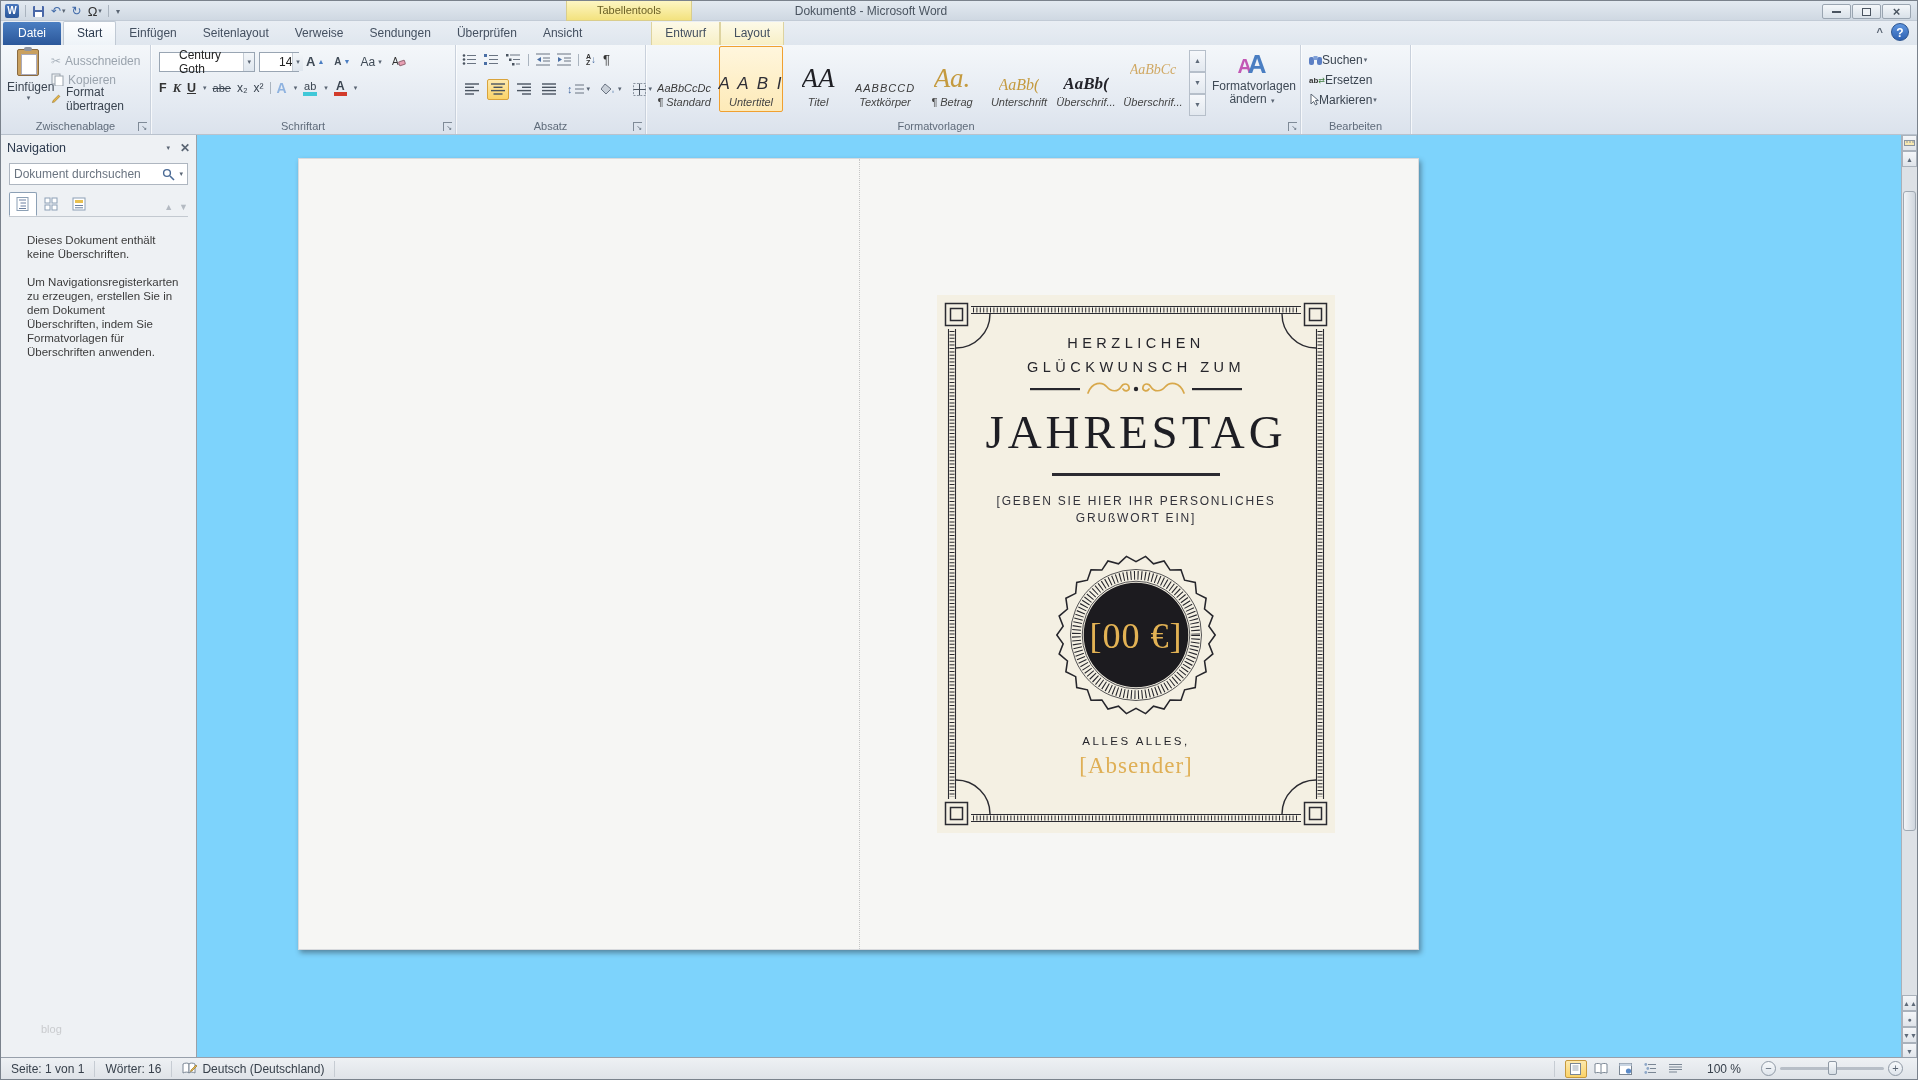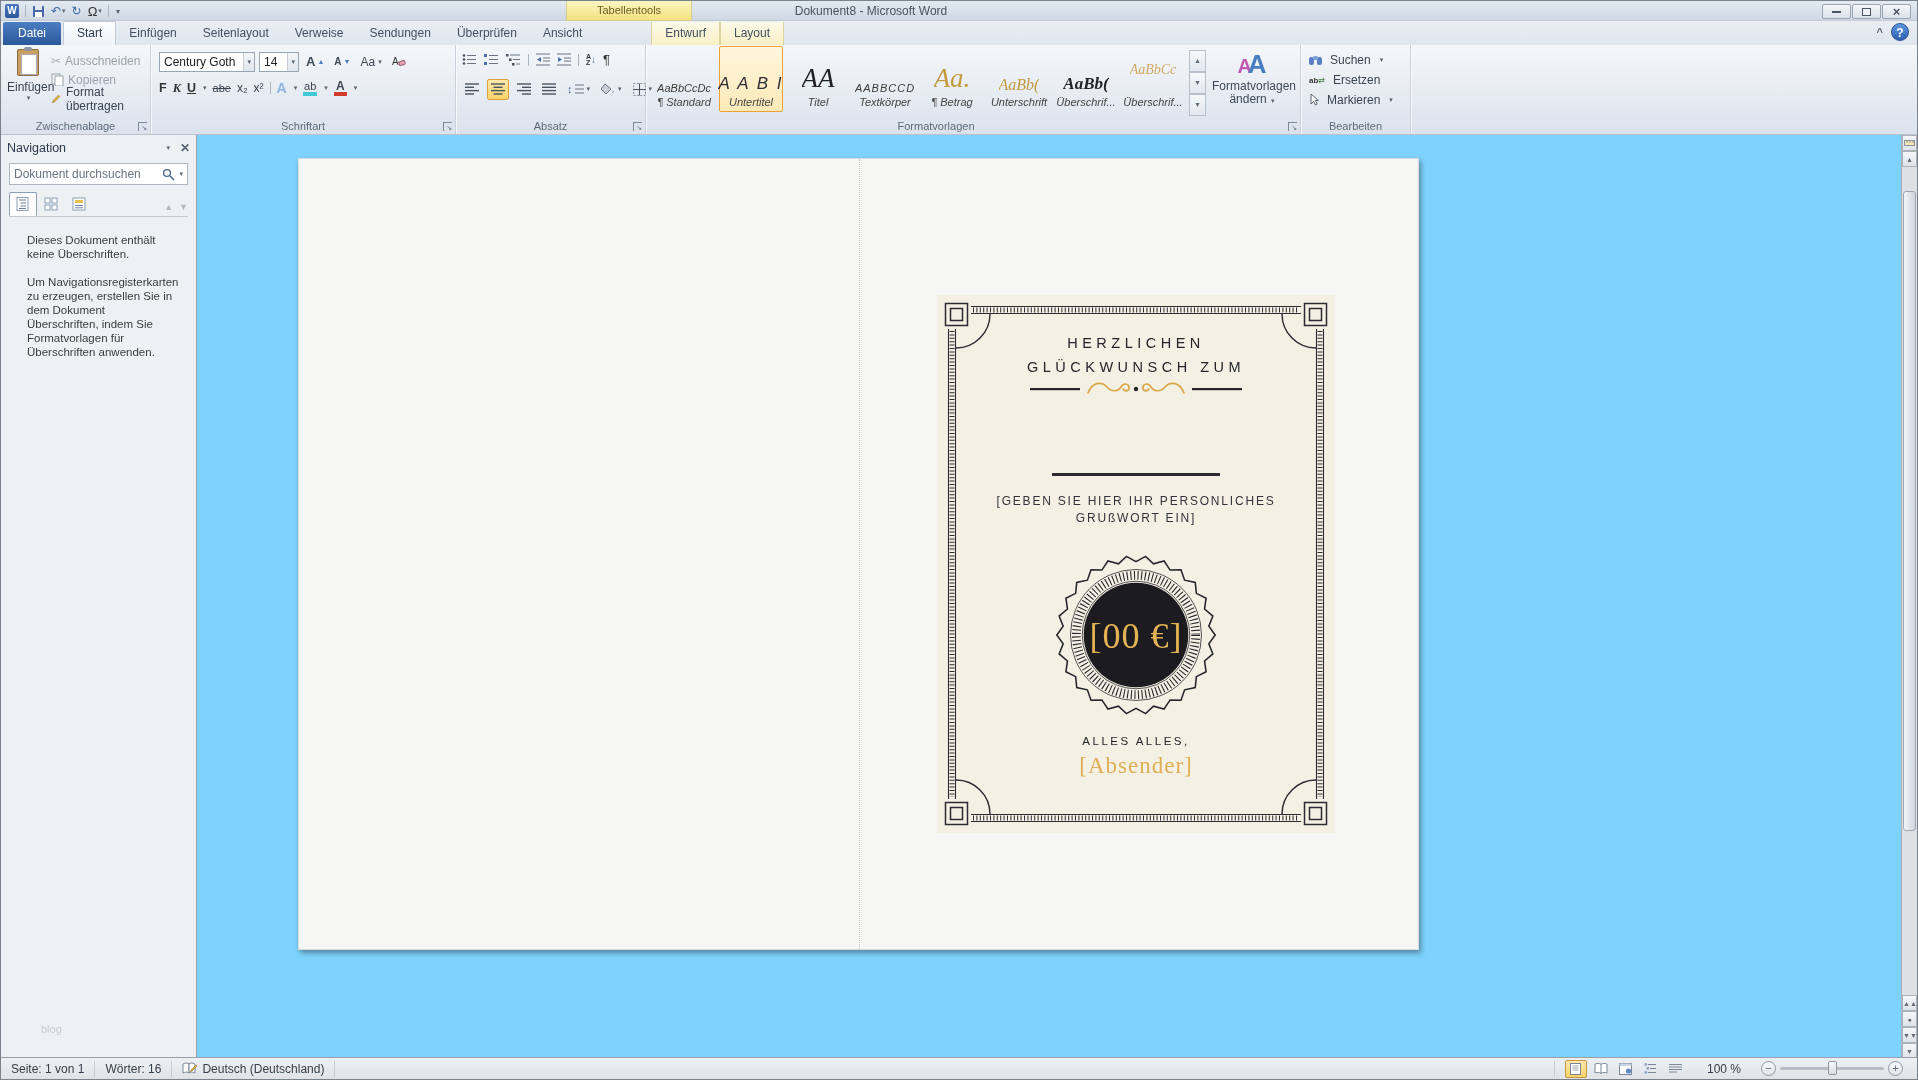"Century Goth" .combo { padding-left: 4px -> 19px }
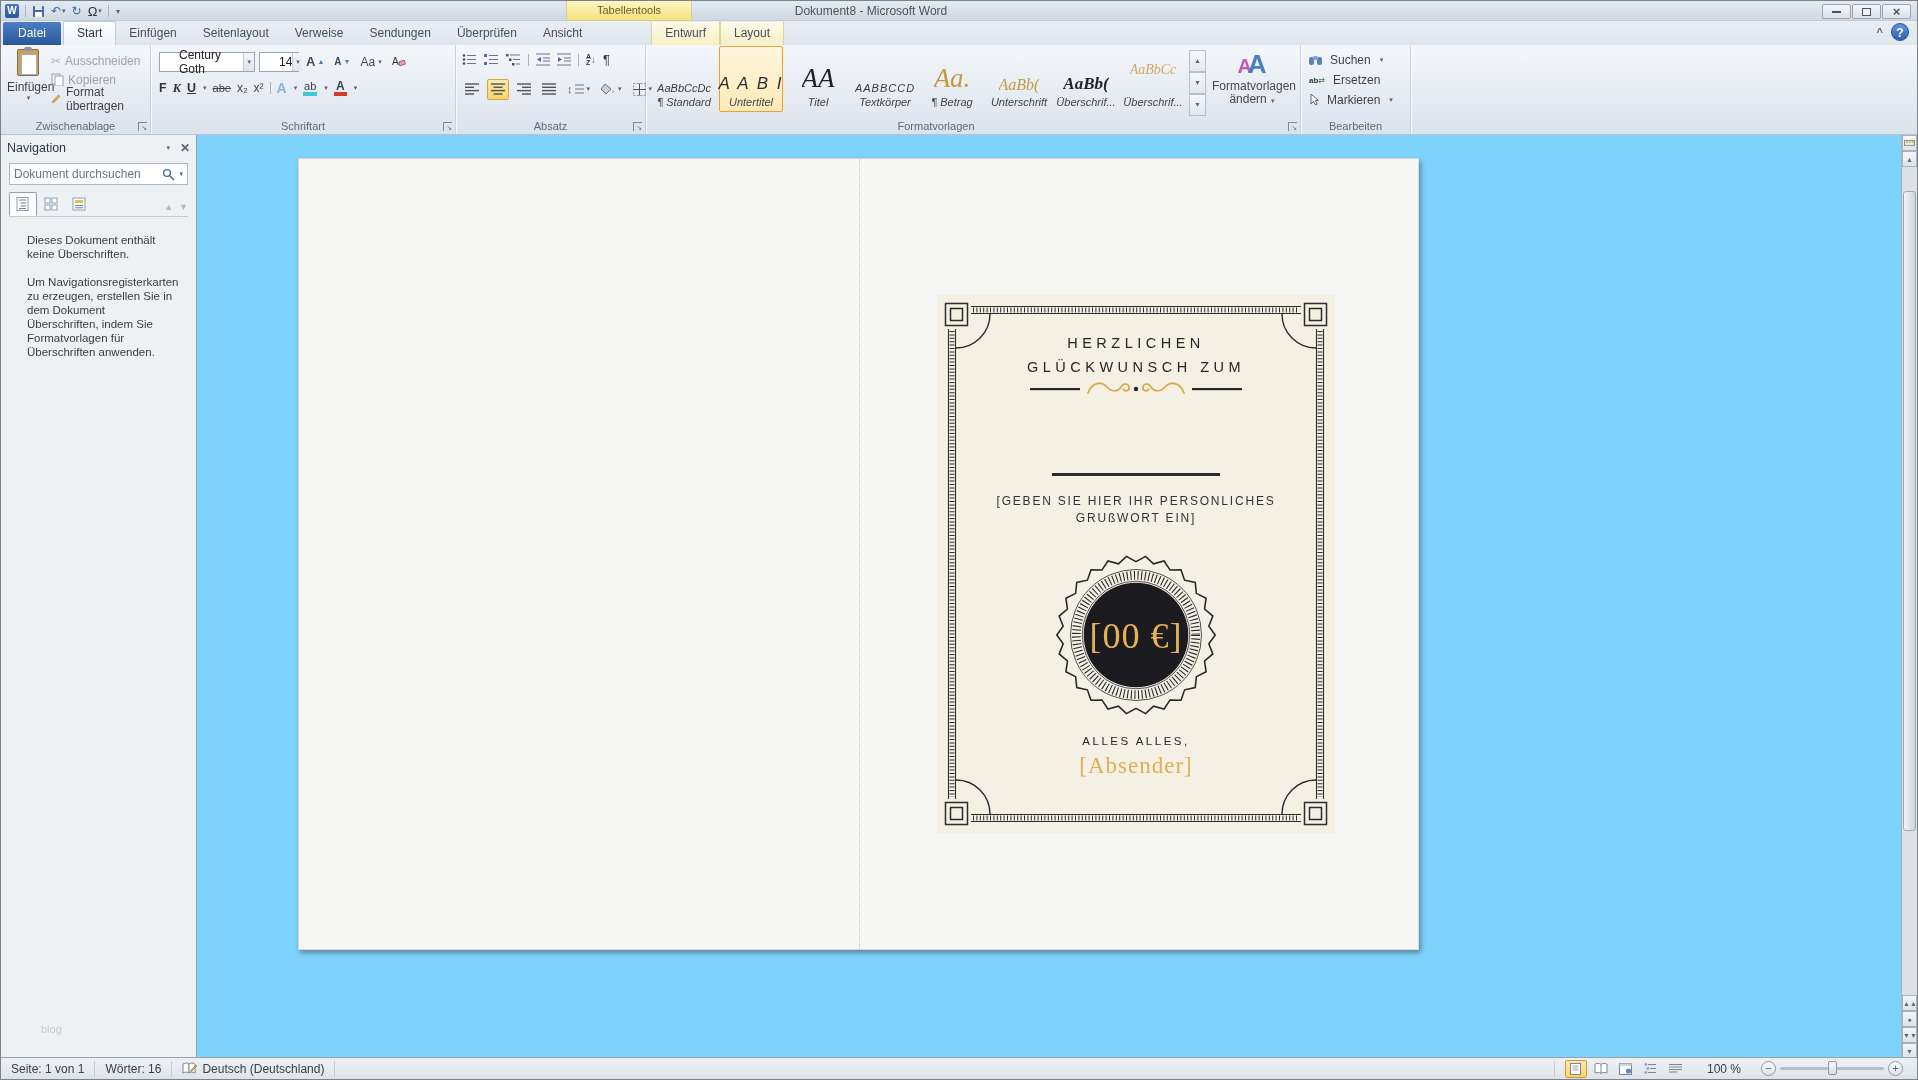"Suchen" .editrow { gap: 8px -> 0 }
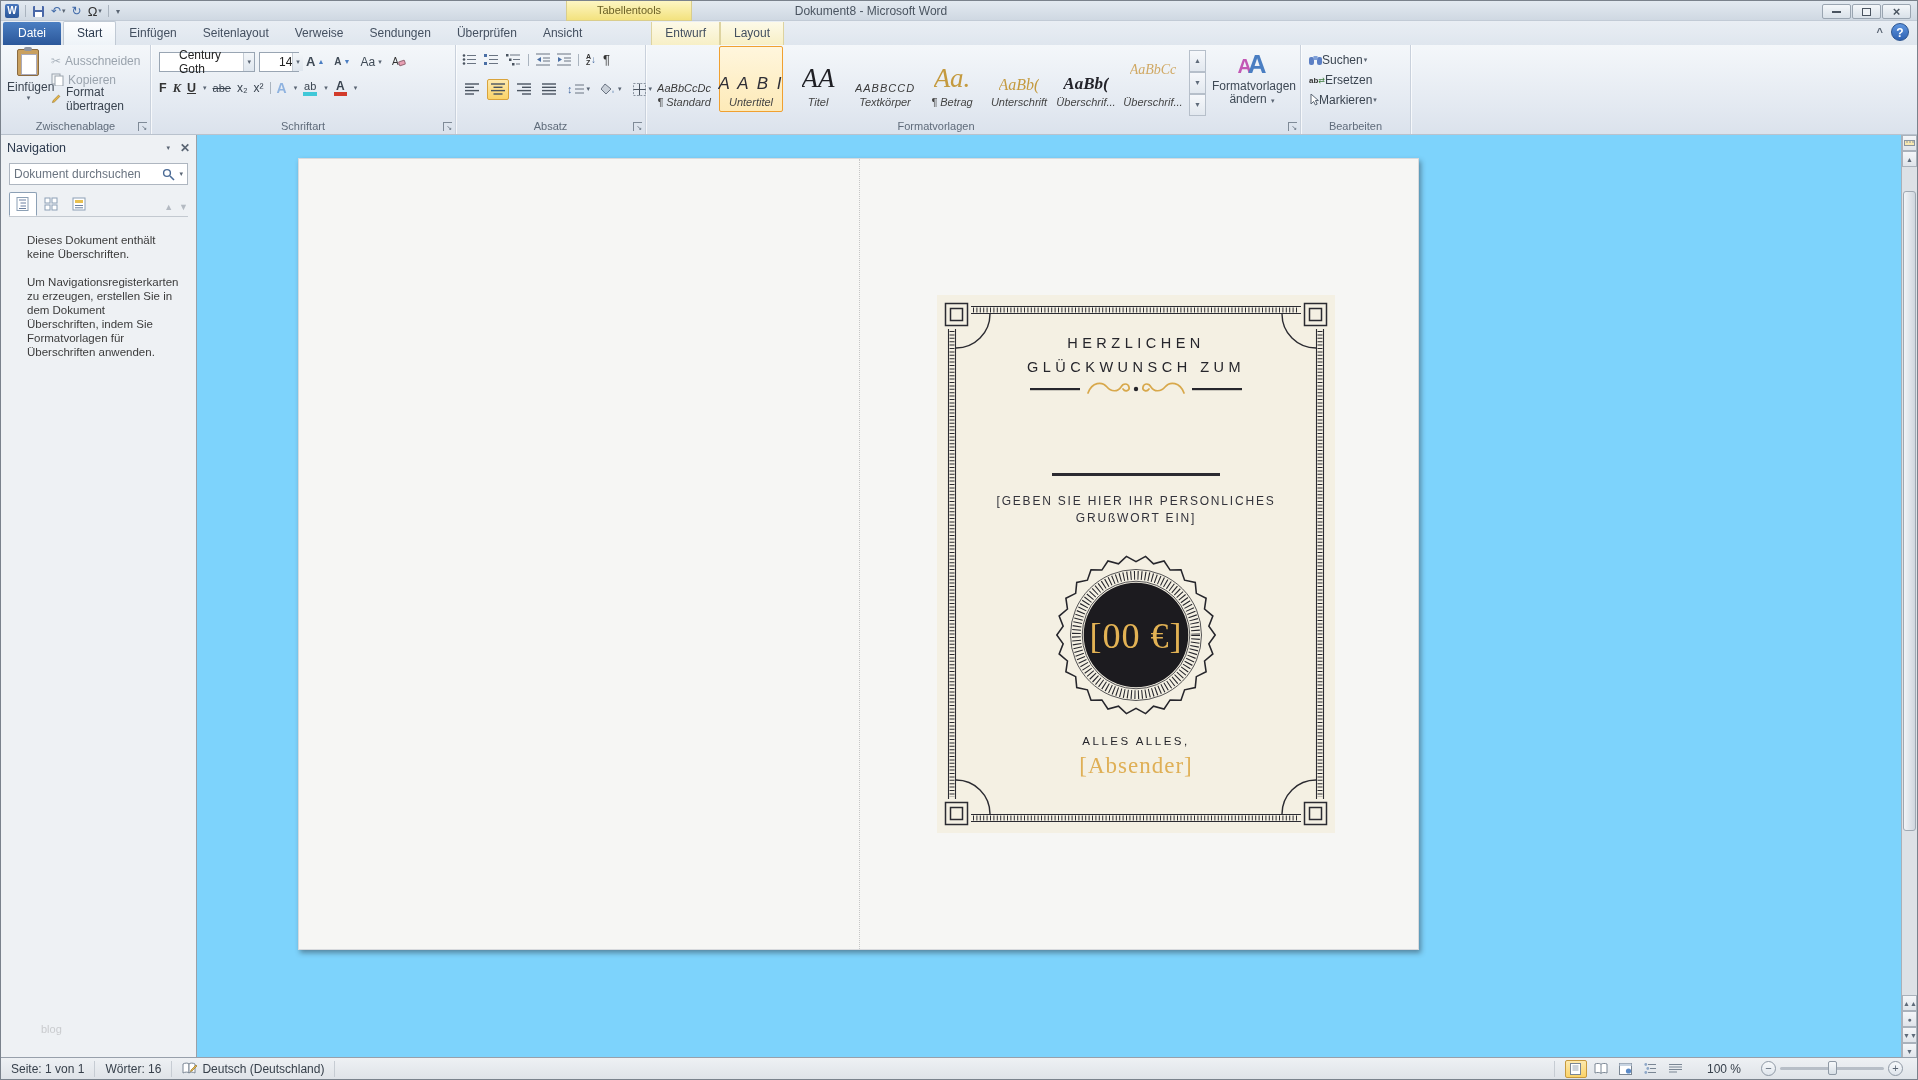"JAHRESTAG" div.ctext { html: none -> <div>JAHRESTAG</div> }
